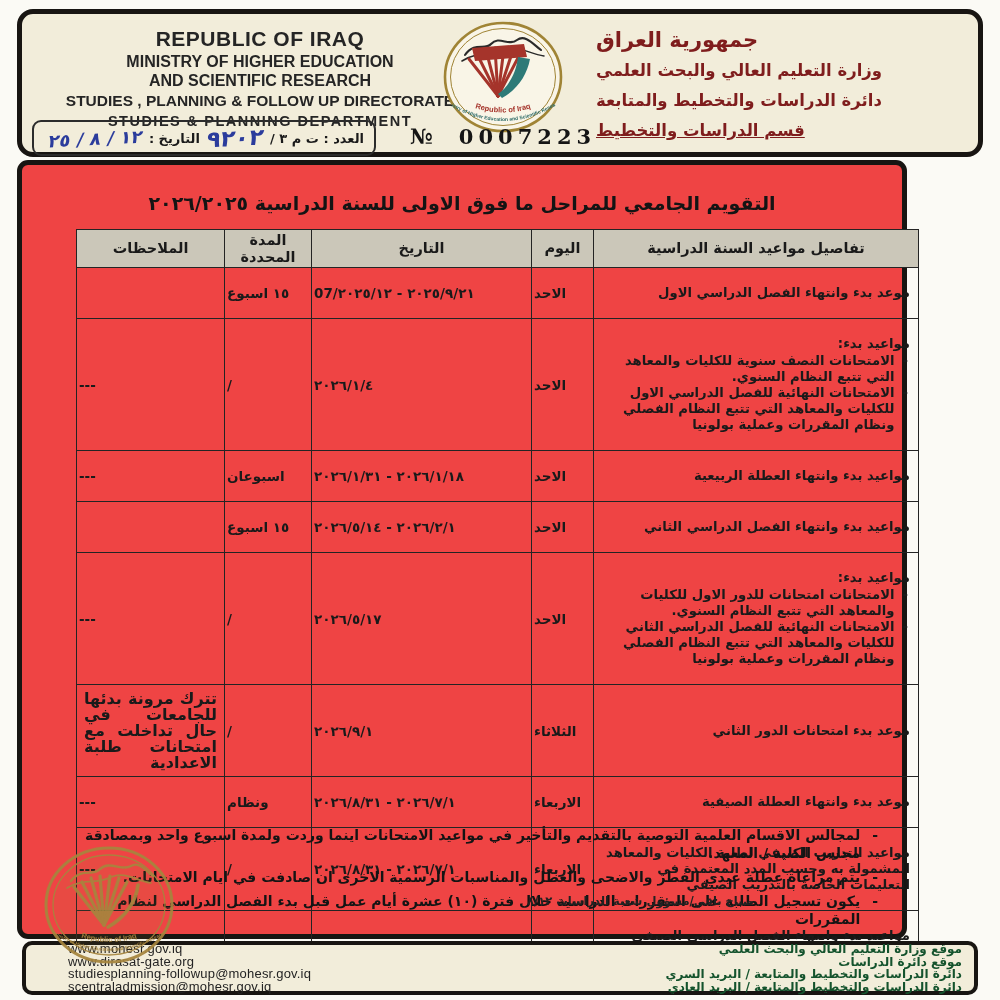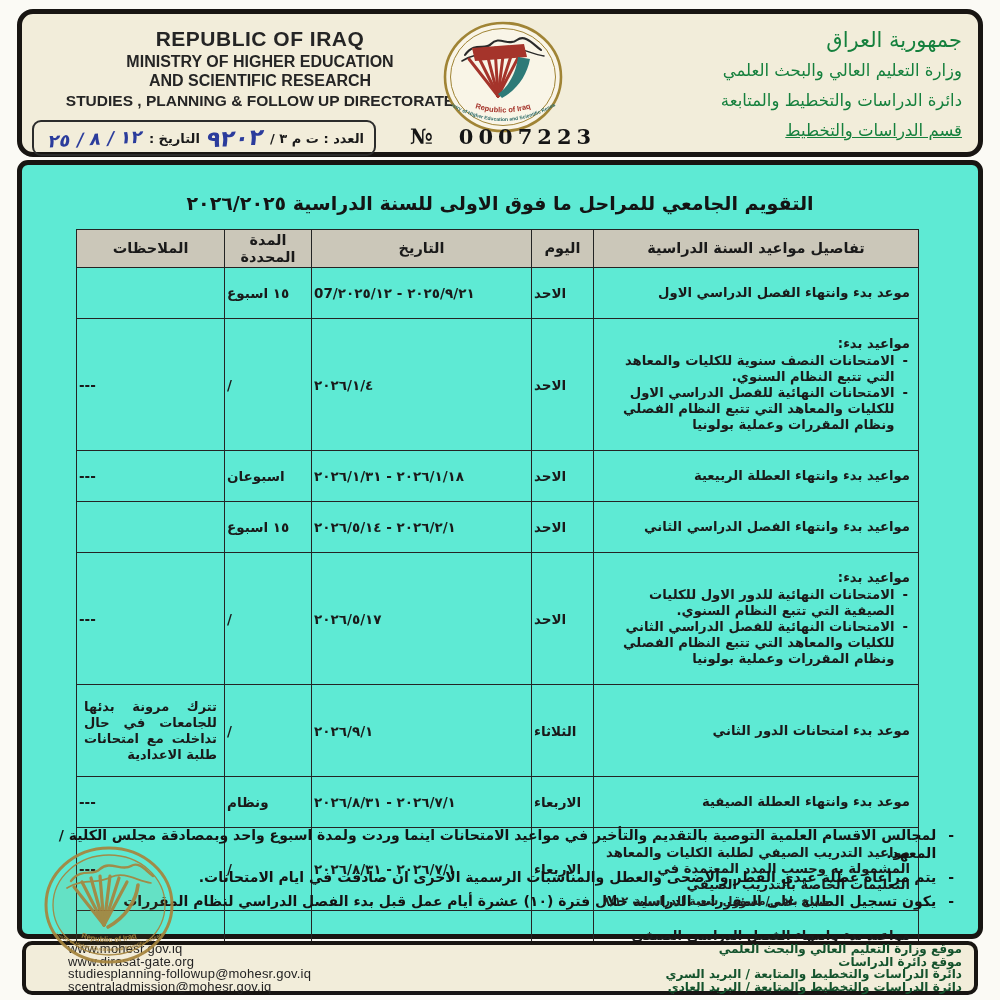"جمهورية العراق" .hdr-ar { color: #15803d -> #7f1d1d; font-weight: normal -> bold; text-align: right -> left }
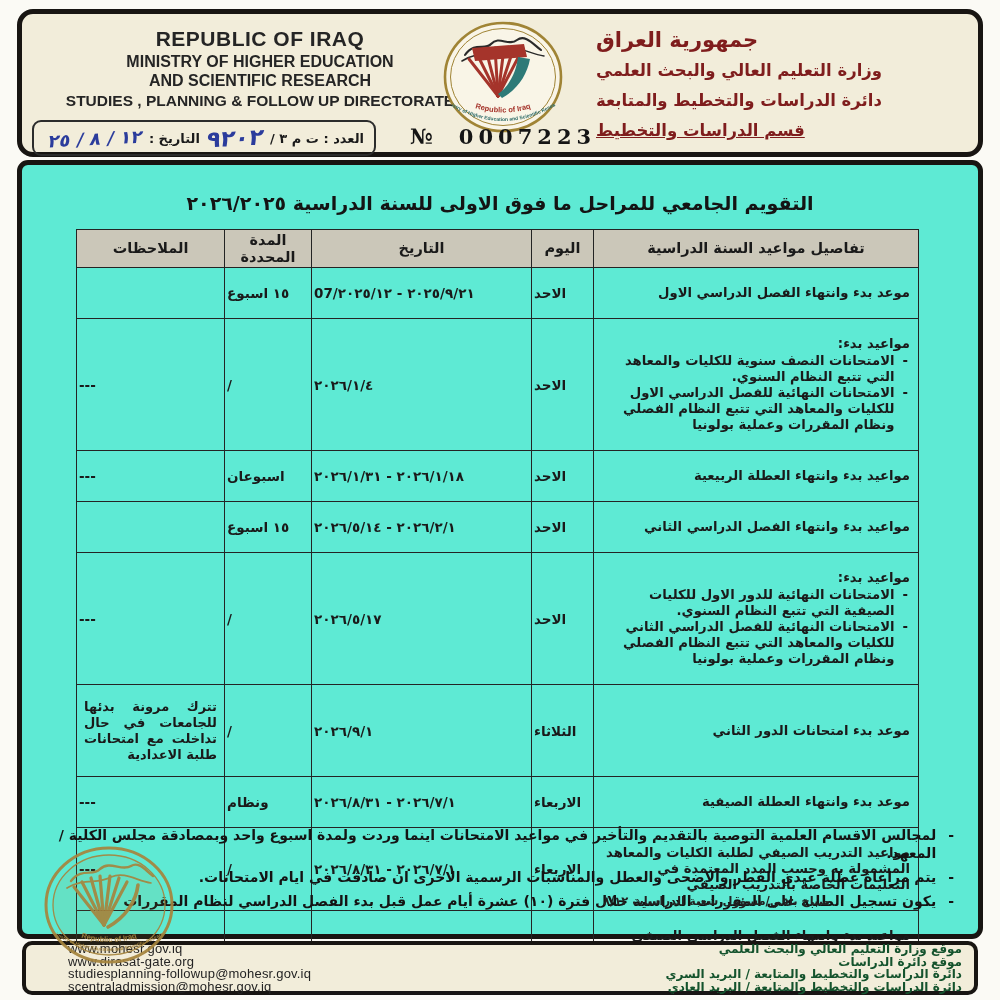"STUDIES & PLANNING DEPARTMENT" div.en-l5 { html: none -> <div>STUDIES &amp; PLANNING DEPARTMENT</div> }
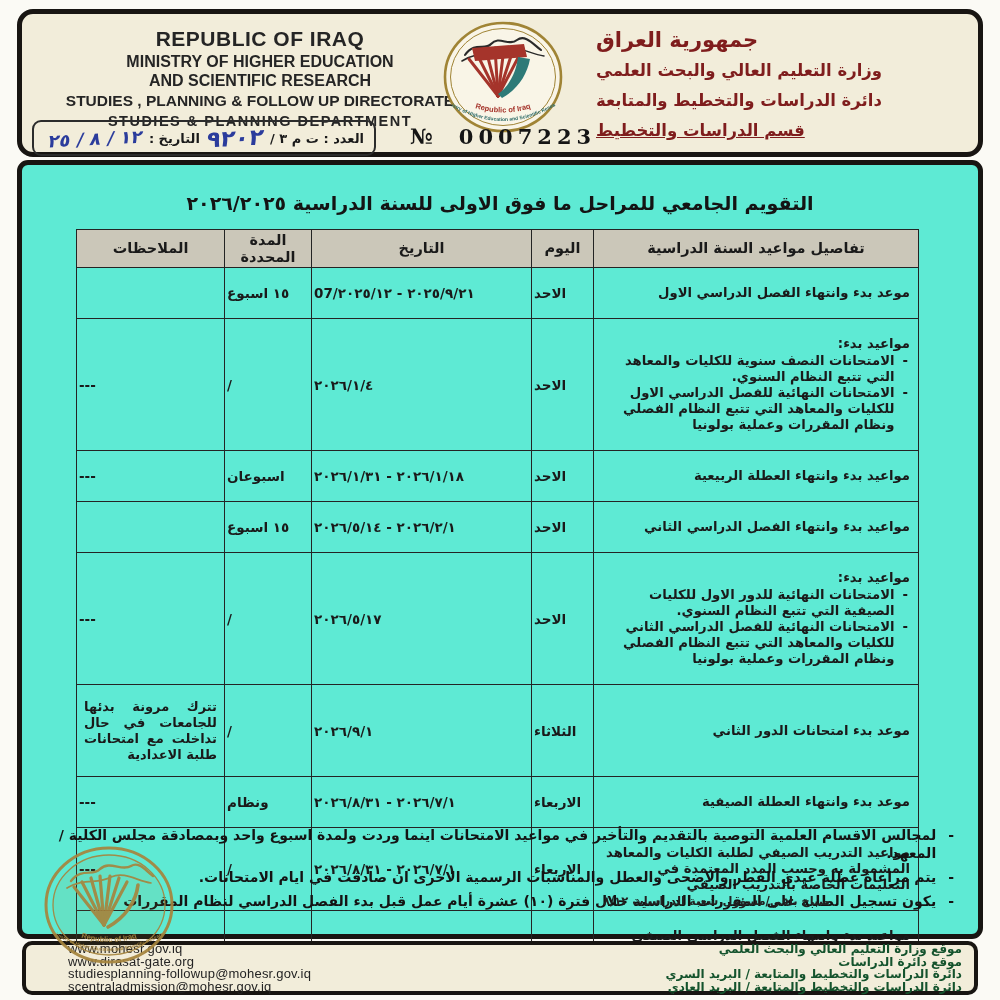"التقويم الجامعي للمراحل ما فوق" .main-box { background: #5eead4 -> #ef4444; width: 966px -> 890px }
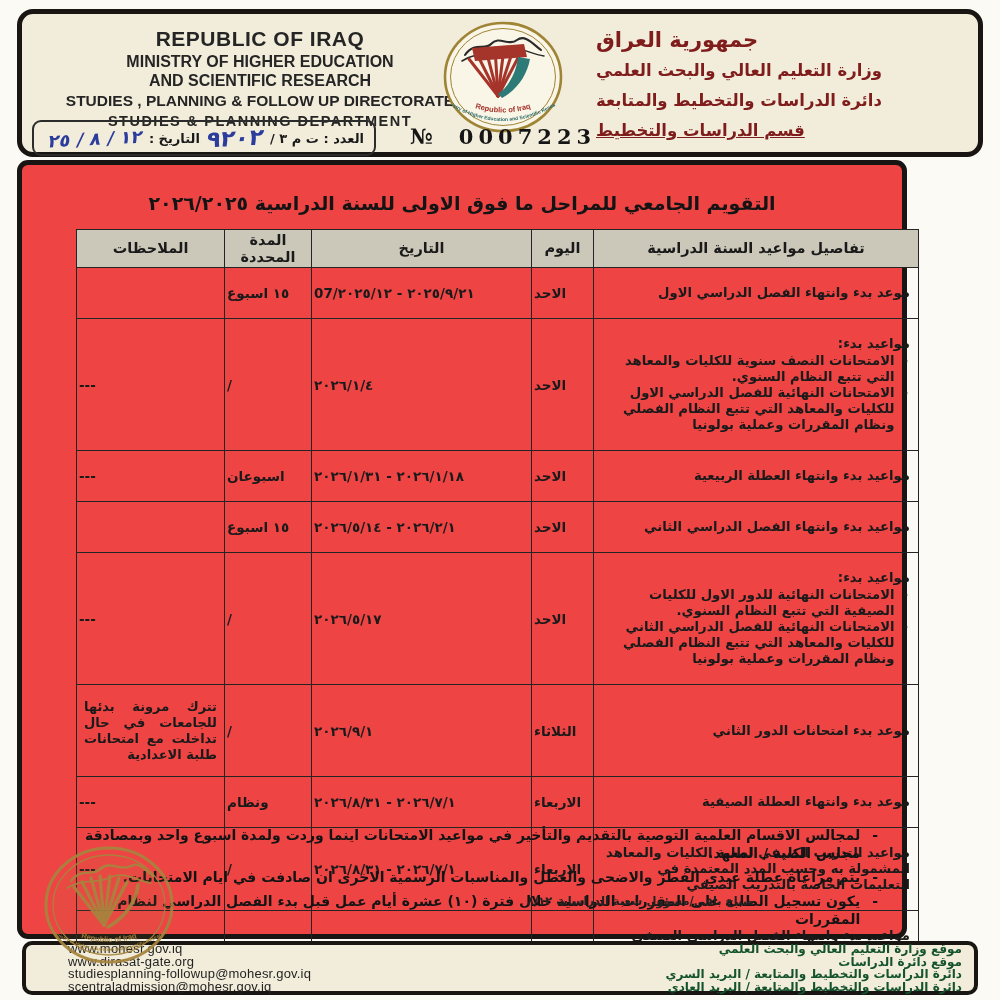"الامتحانات النهائية للدور الاول للكليات" span { text: النهائية للدور الاول للكليات الصيفية -> امتحانات للدور الاول للكليات والمعاهد }
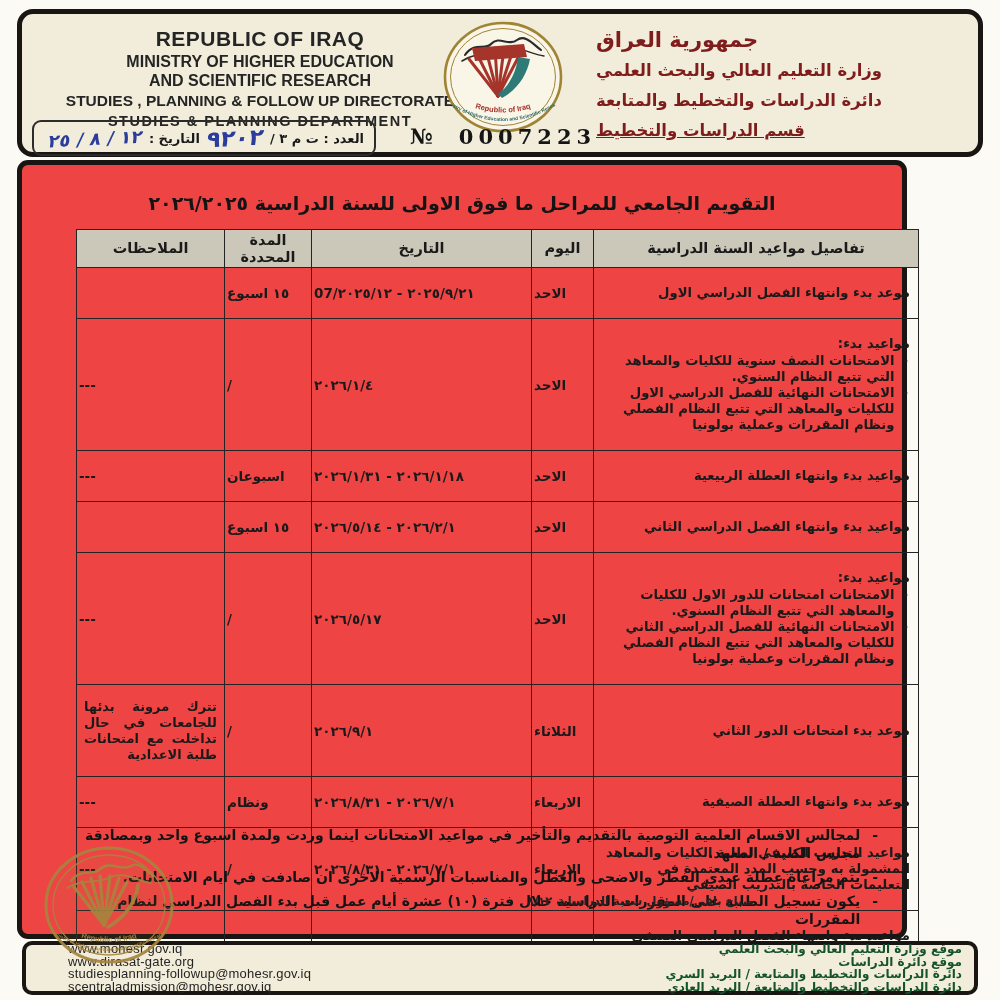"تترك مرونة بدئها للجامعات في" td.note-long { font-size: 13px -> 16px }
